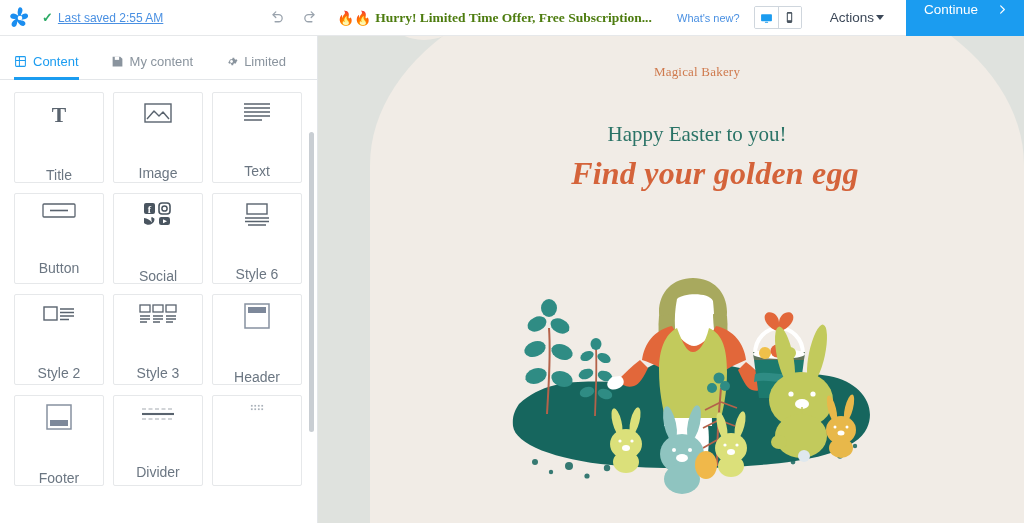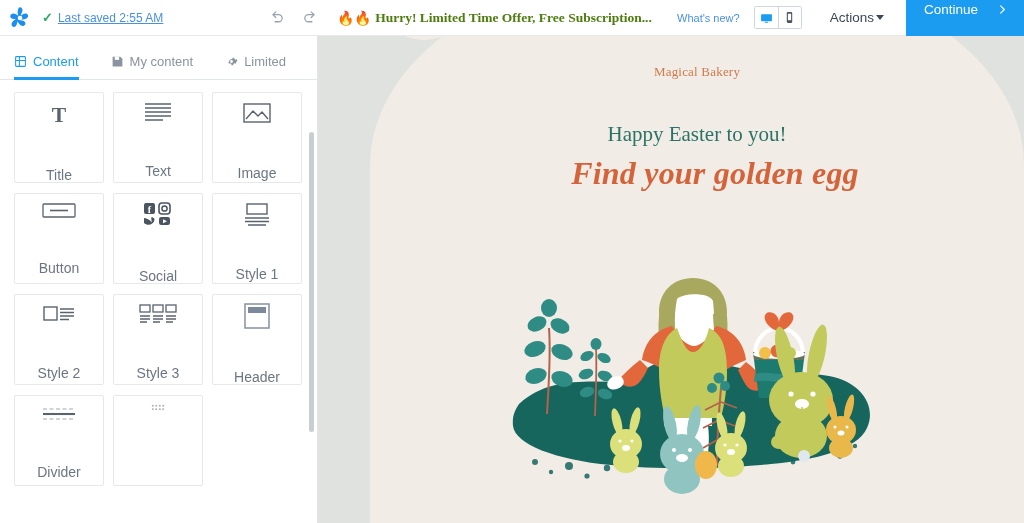"Text" div.card { order: before "Image" -> after "Image" }
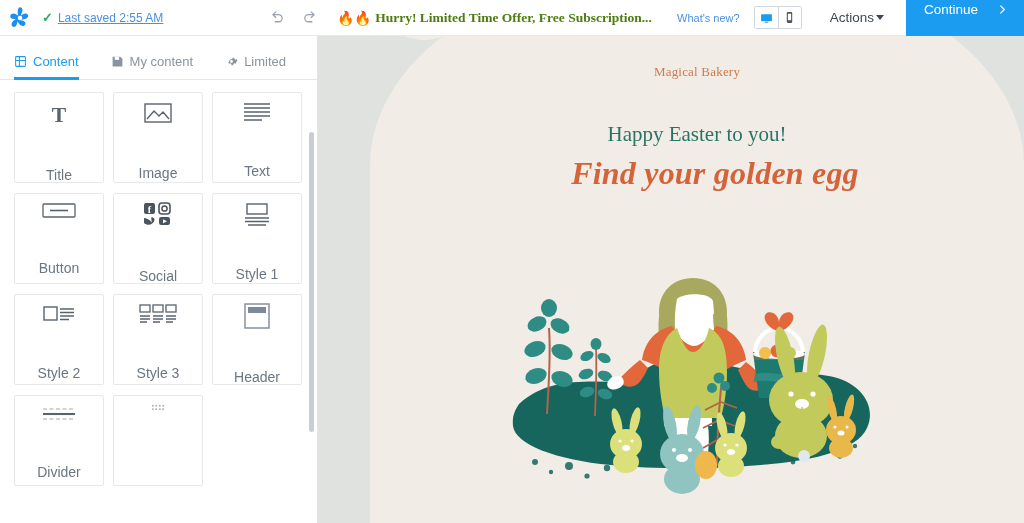"Style 1" div.cap { text: 1 -> 6 }
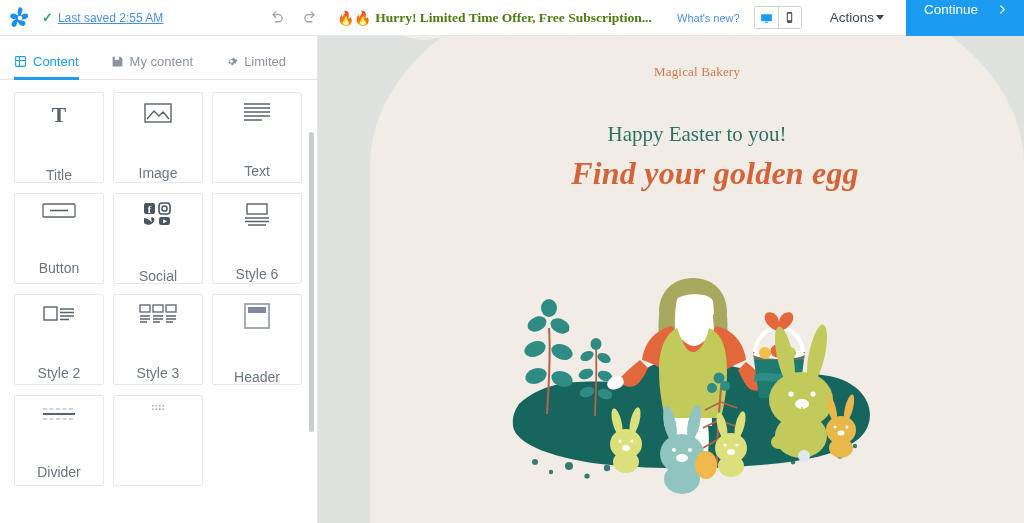"Footer" div.card { html: none -> <div> <div></div> <div> <svg> <rect></rect> <rect></rect> </svg> </div> <div>Footer</div> </div> }
